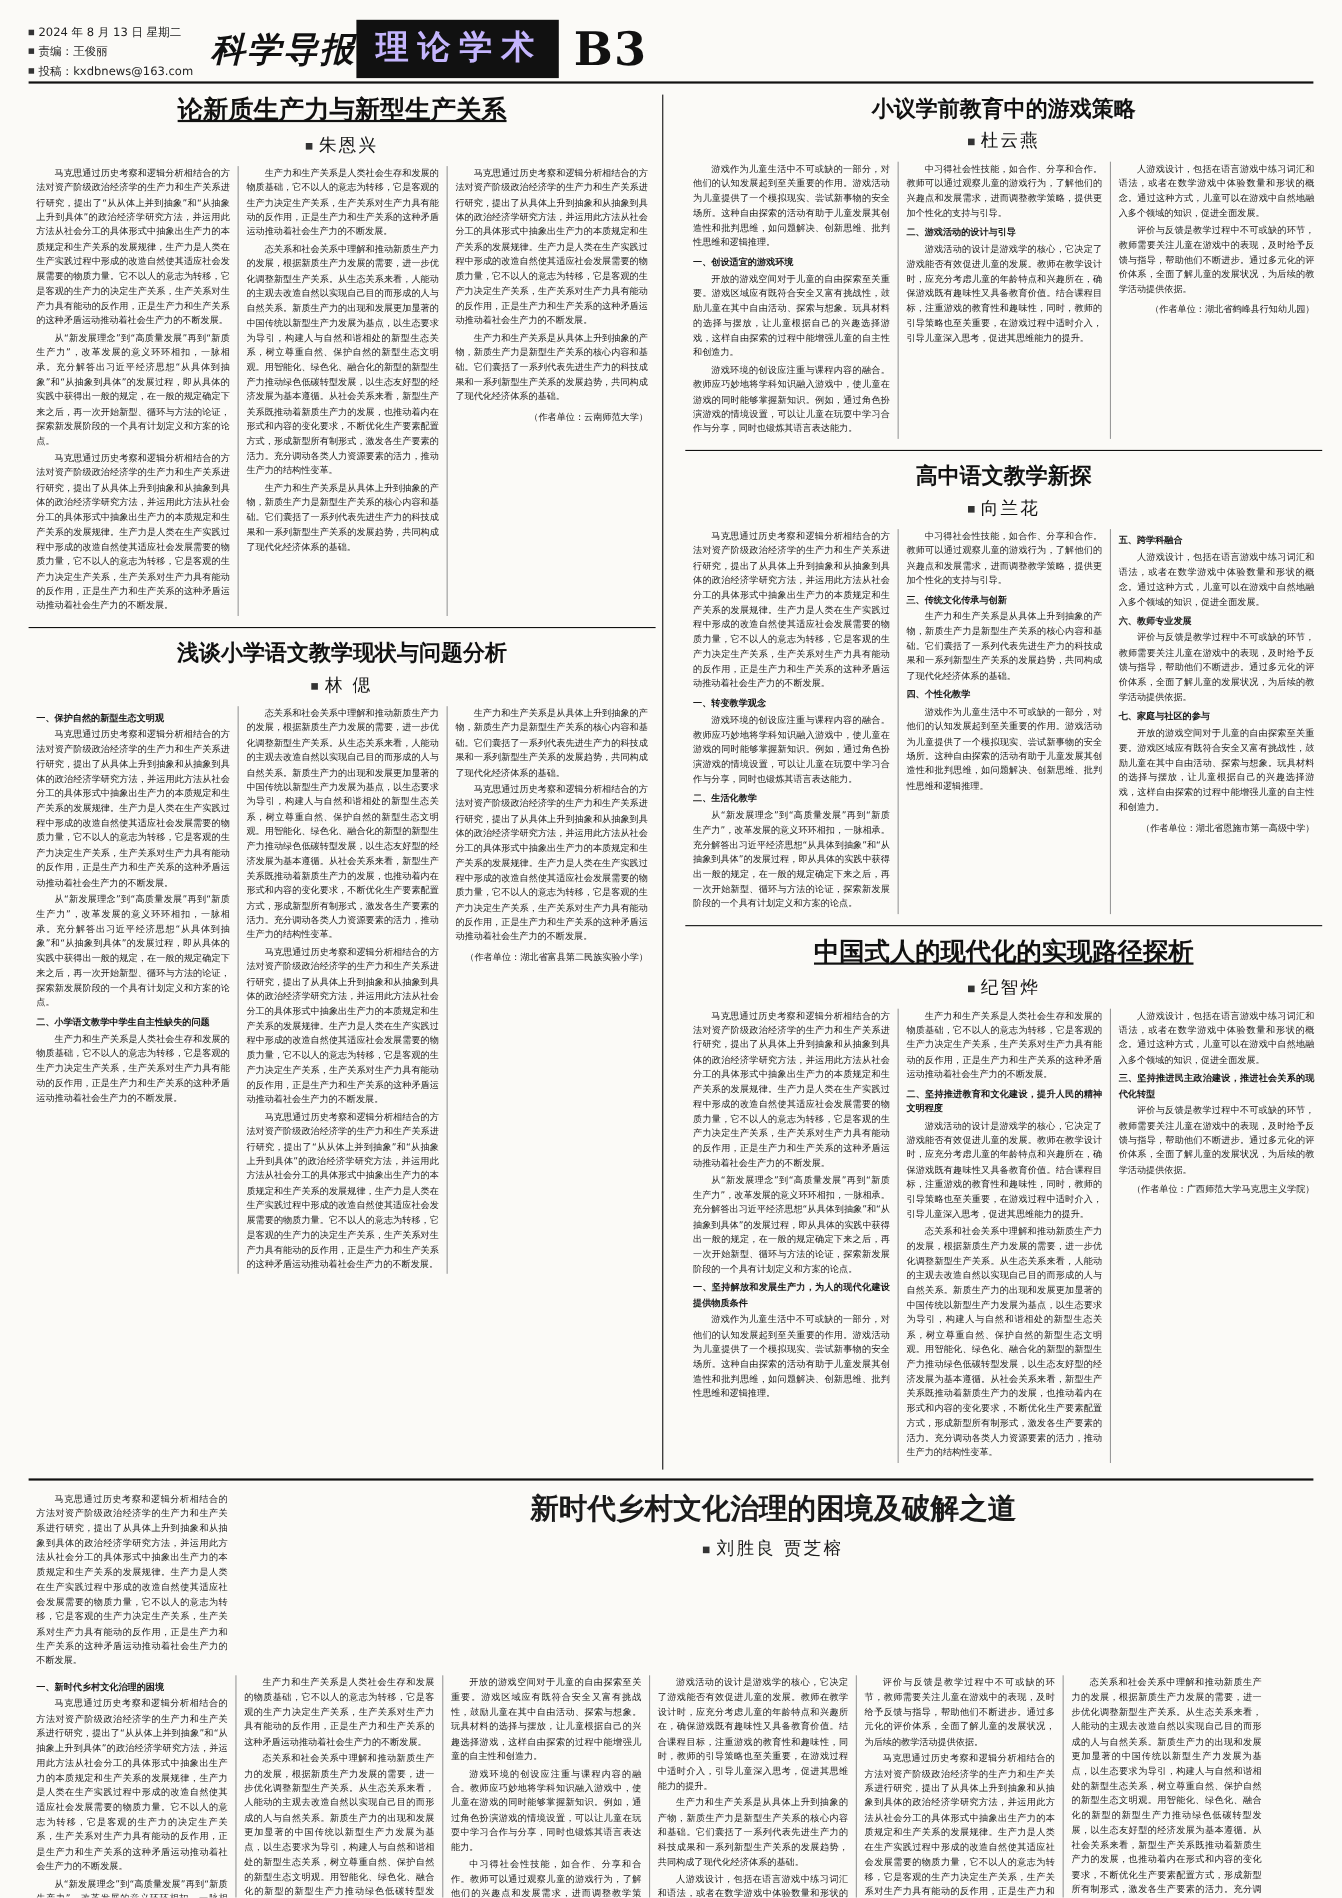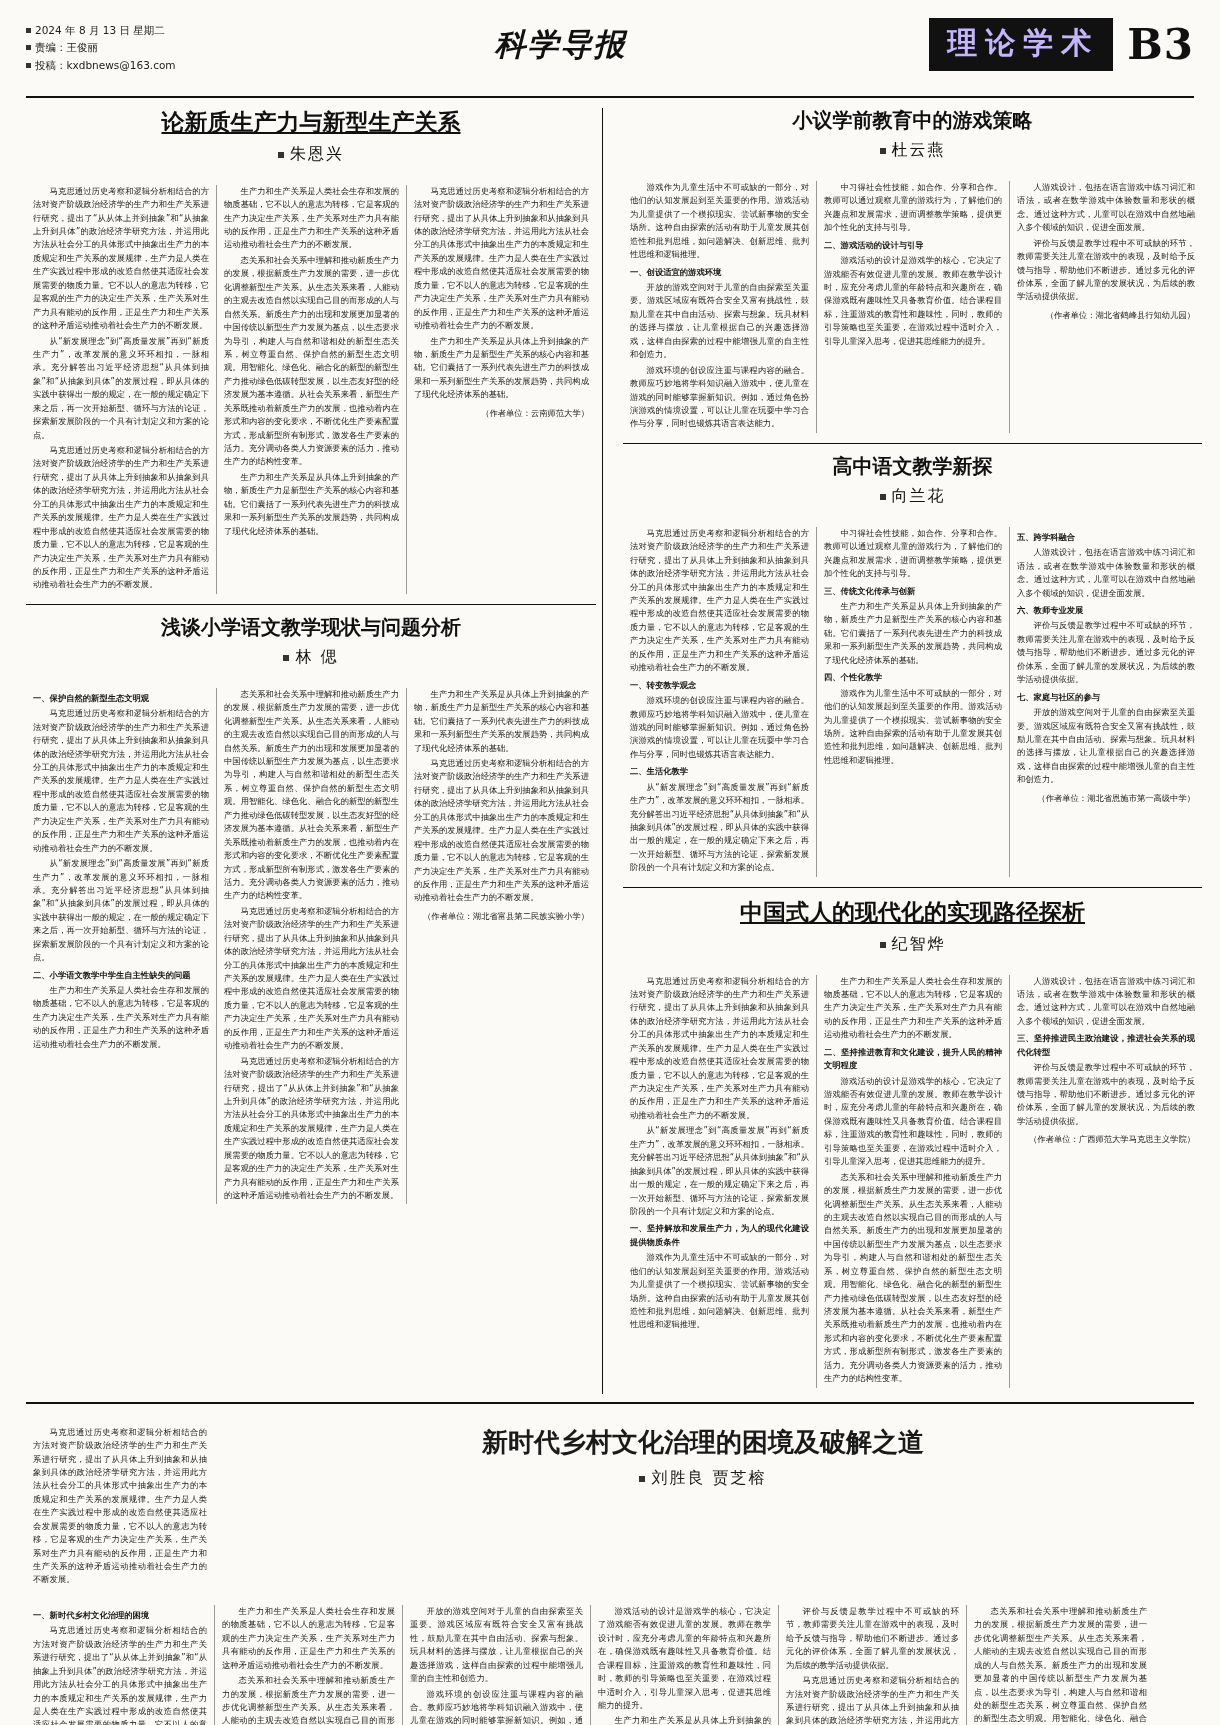"2024 年 8 月 13" .masthead { justify-content: space-between -> none; padding-bottom: 22px -> 0 }
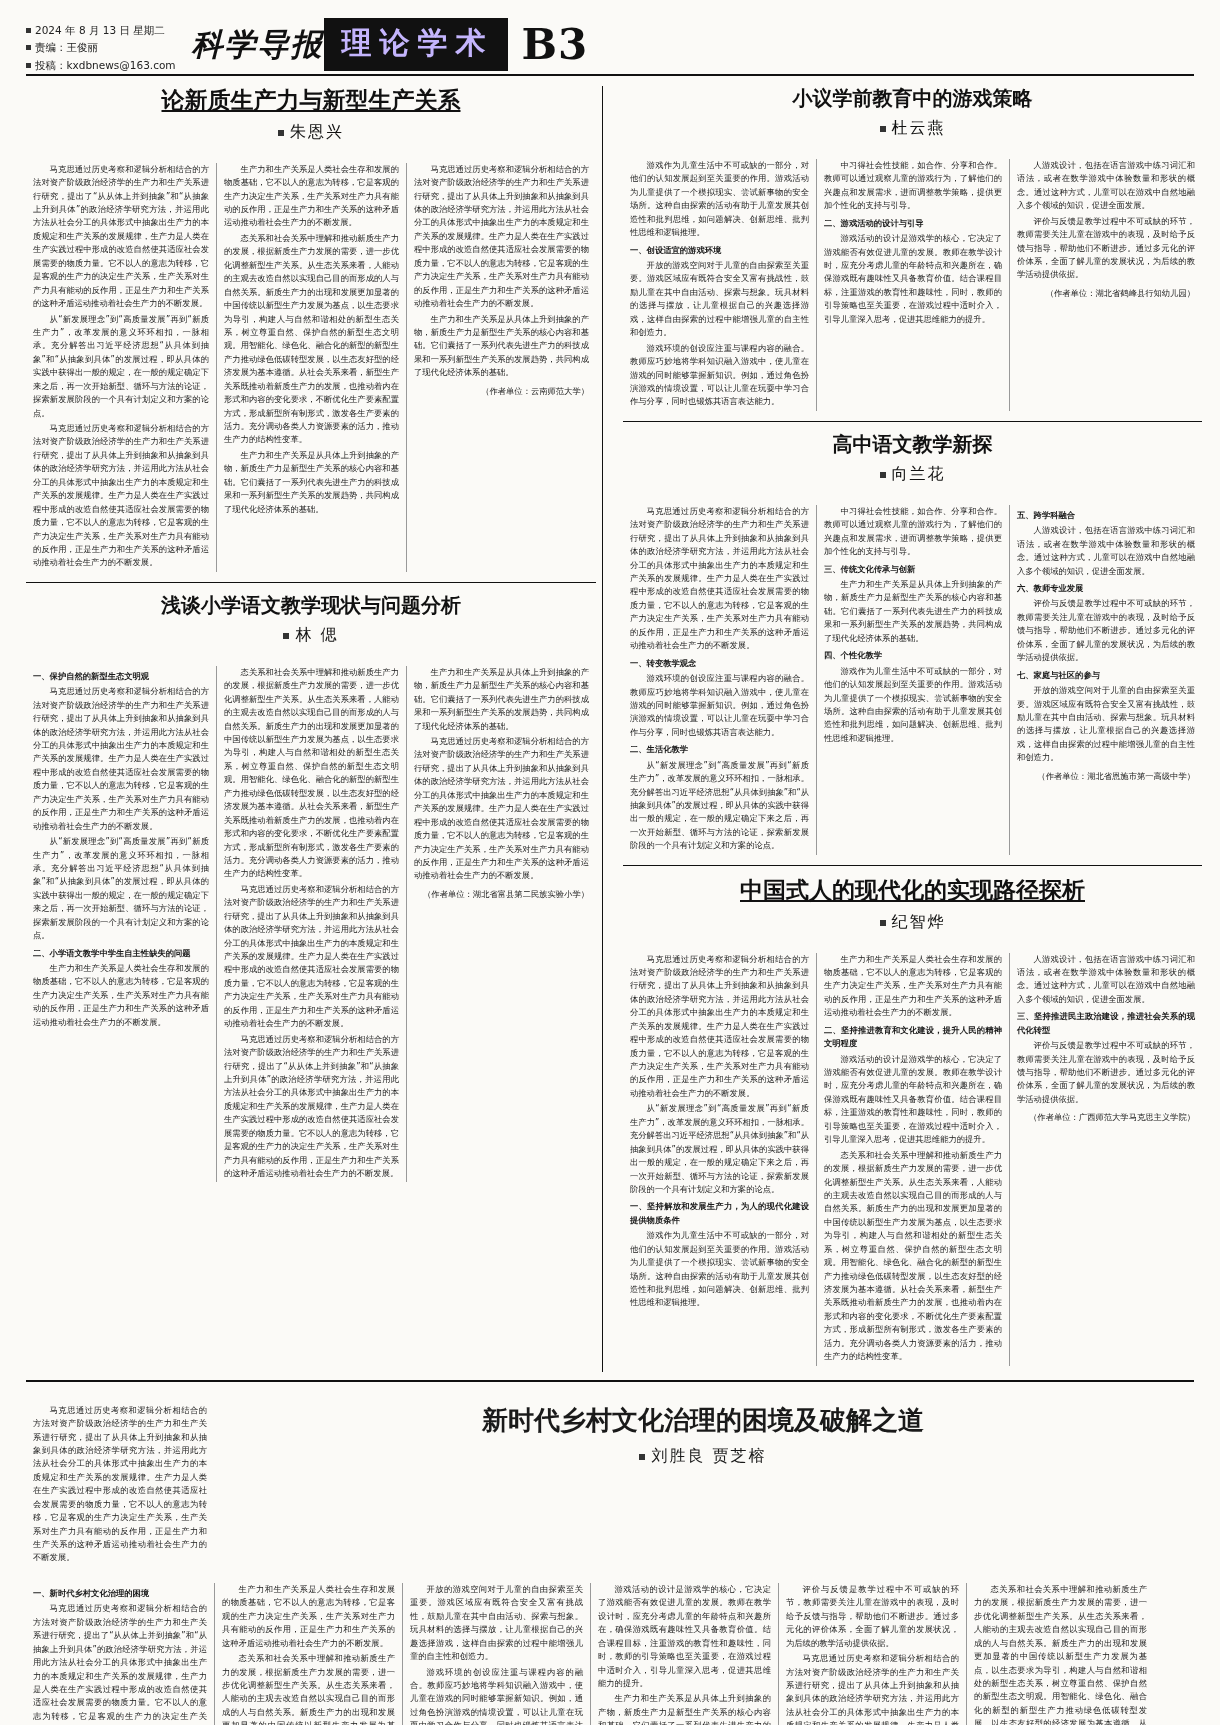"马克思通过历史考察和逻辑分析相结合的方法对资产阶级政治经济学的生产力和生产关系进" .col { margin-top: 12px -> none }
